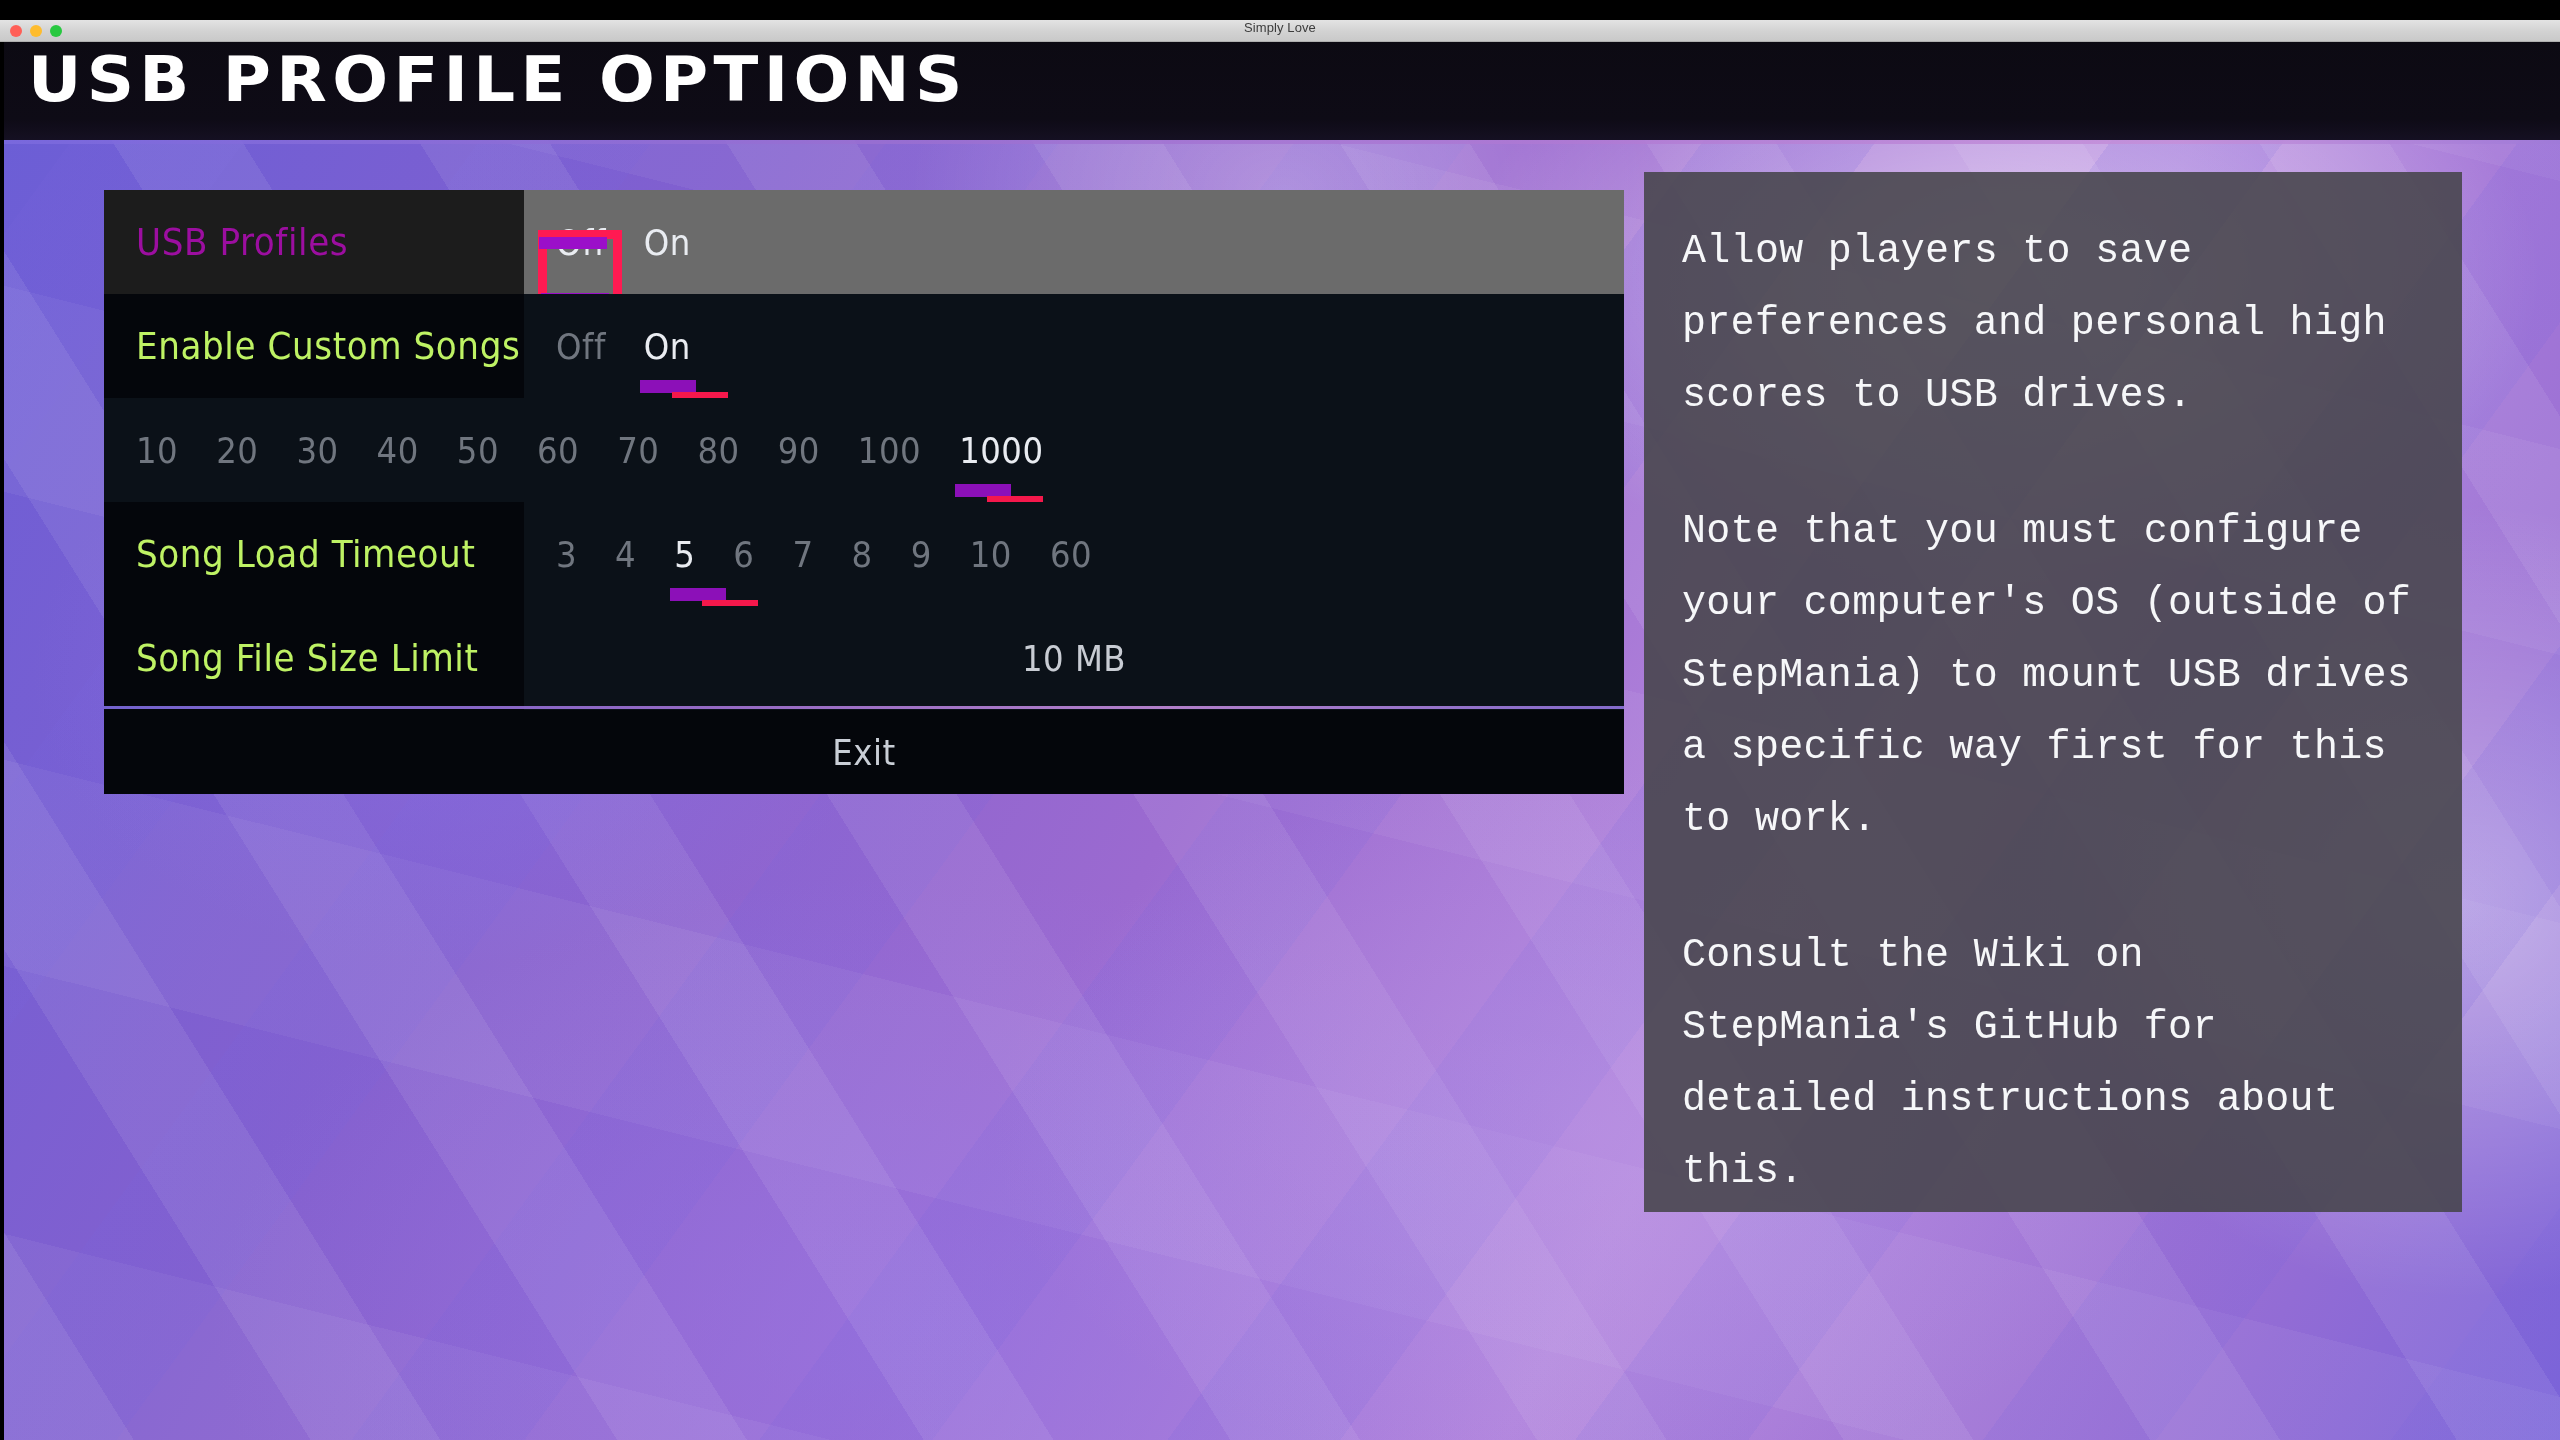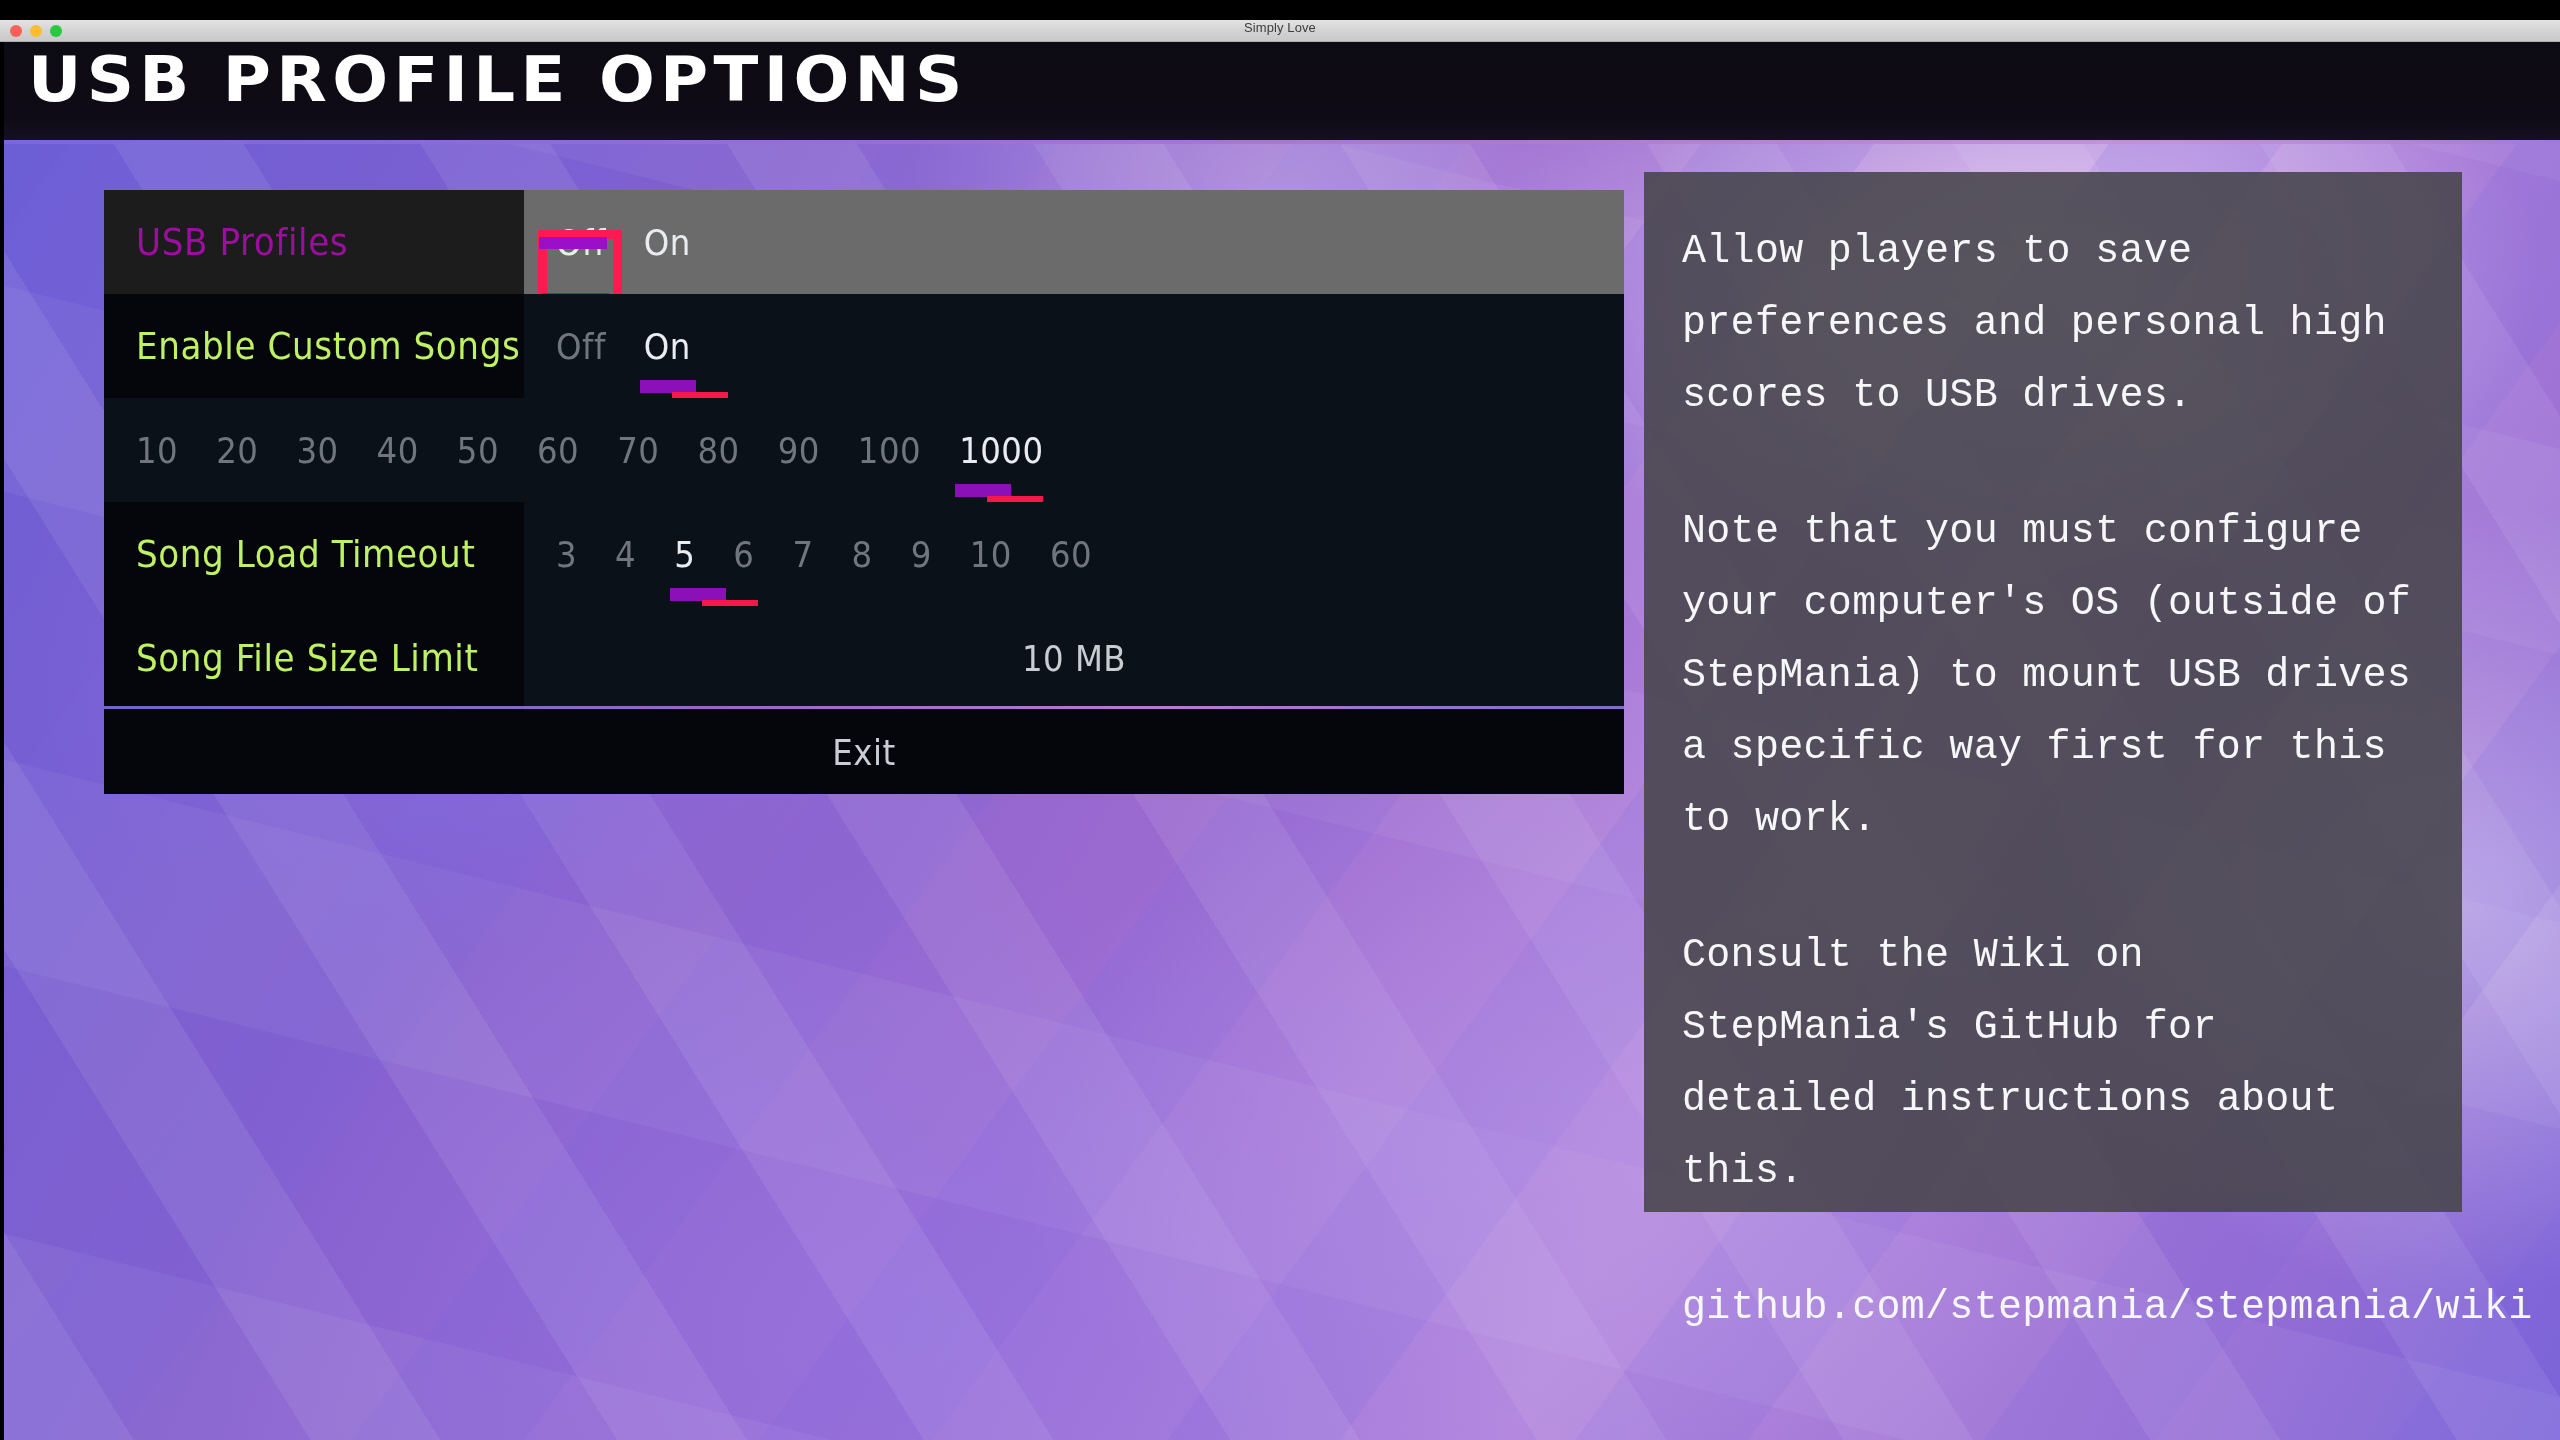"github.com/stepmania/stepmania/wiki" div.explain-p { html: <div>github.com/stepmania/stepmania/wiki</div> -> none }
